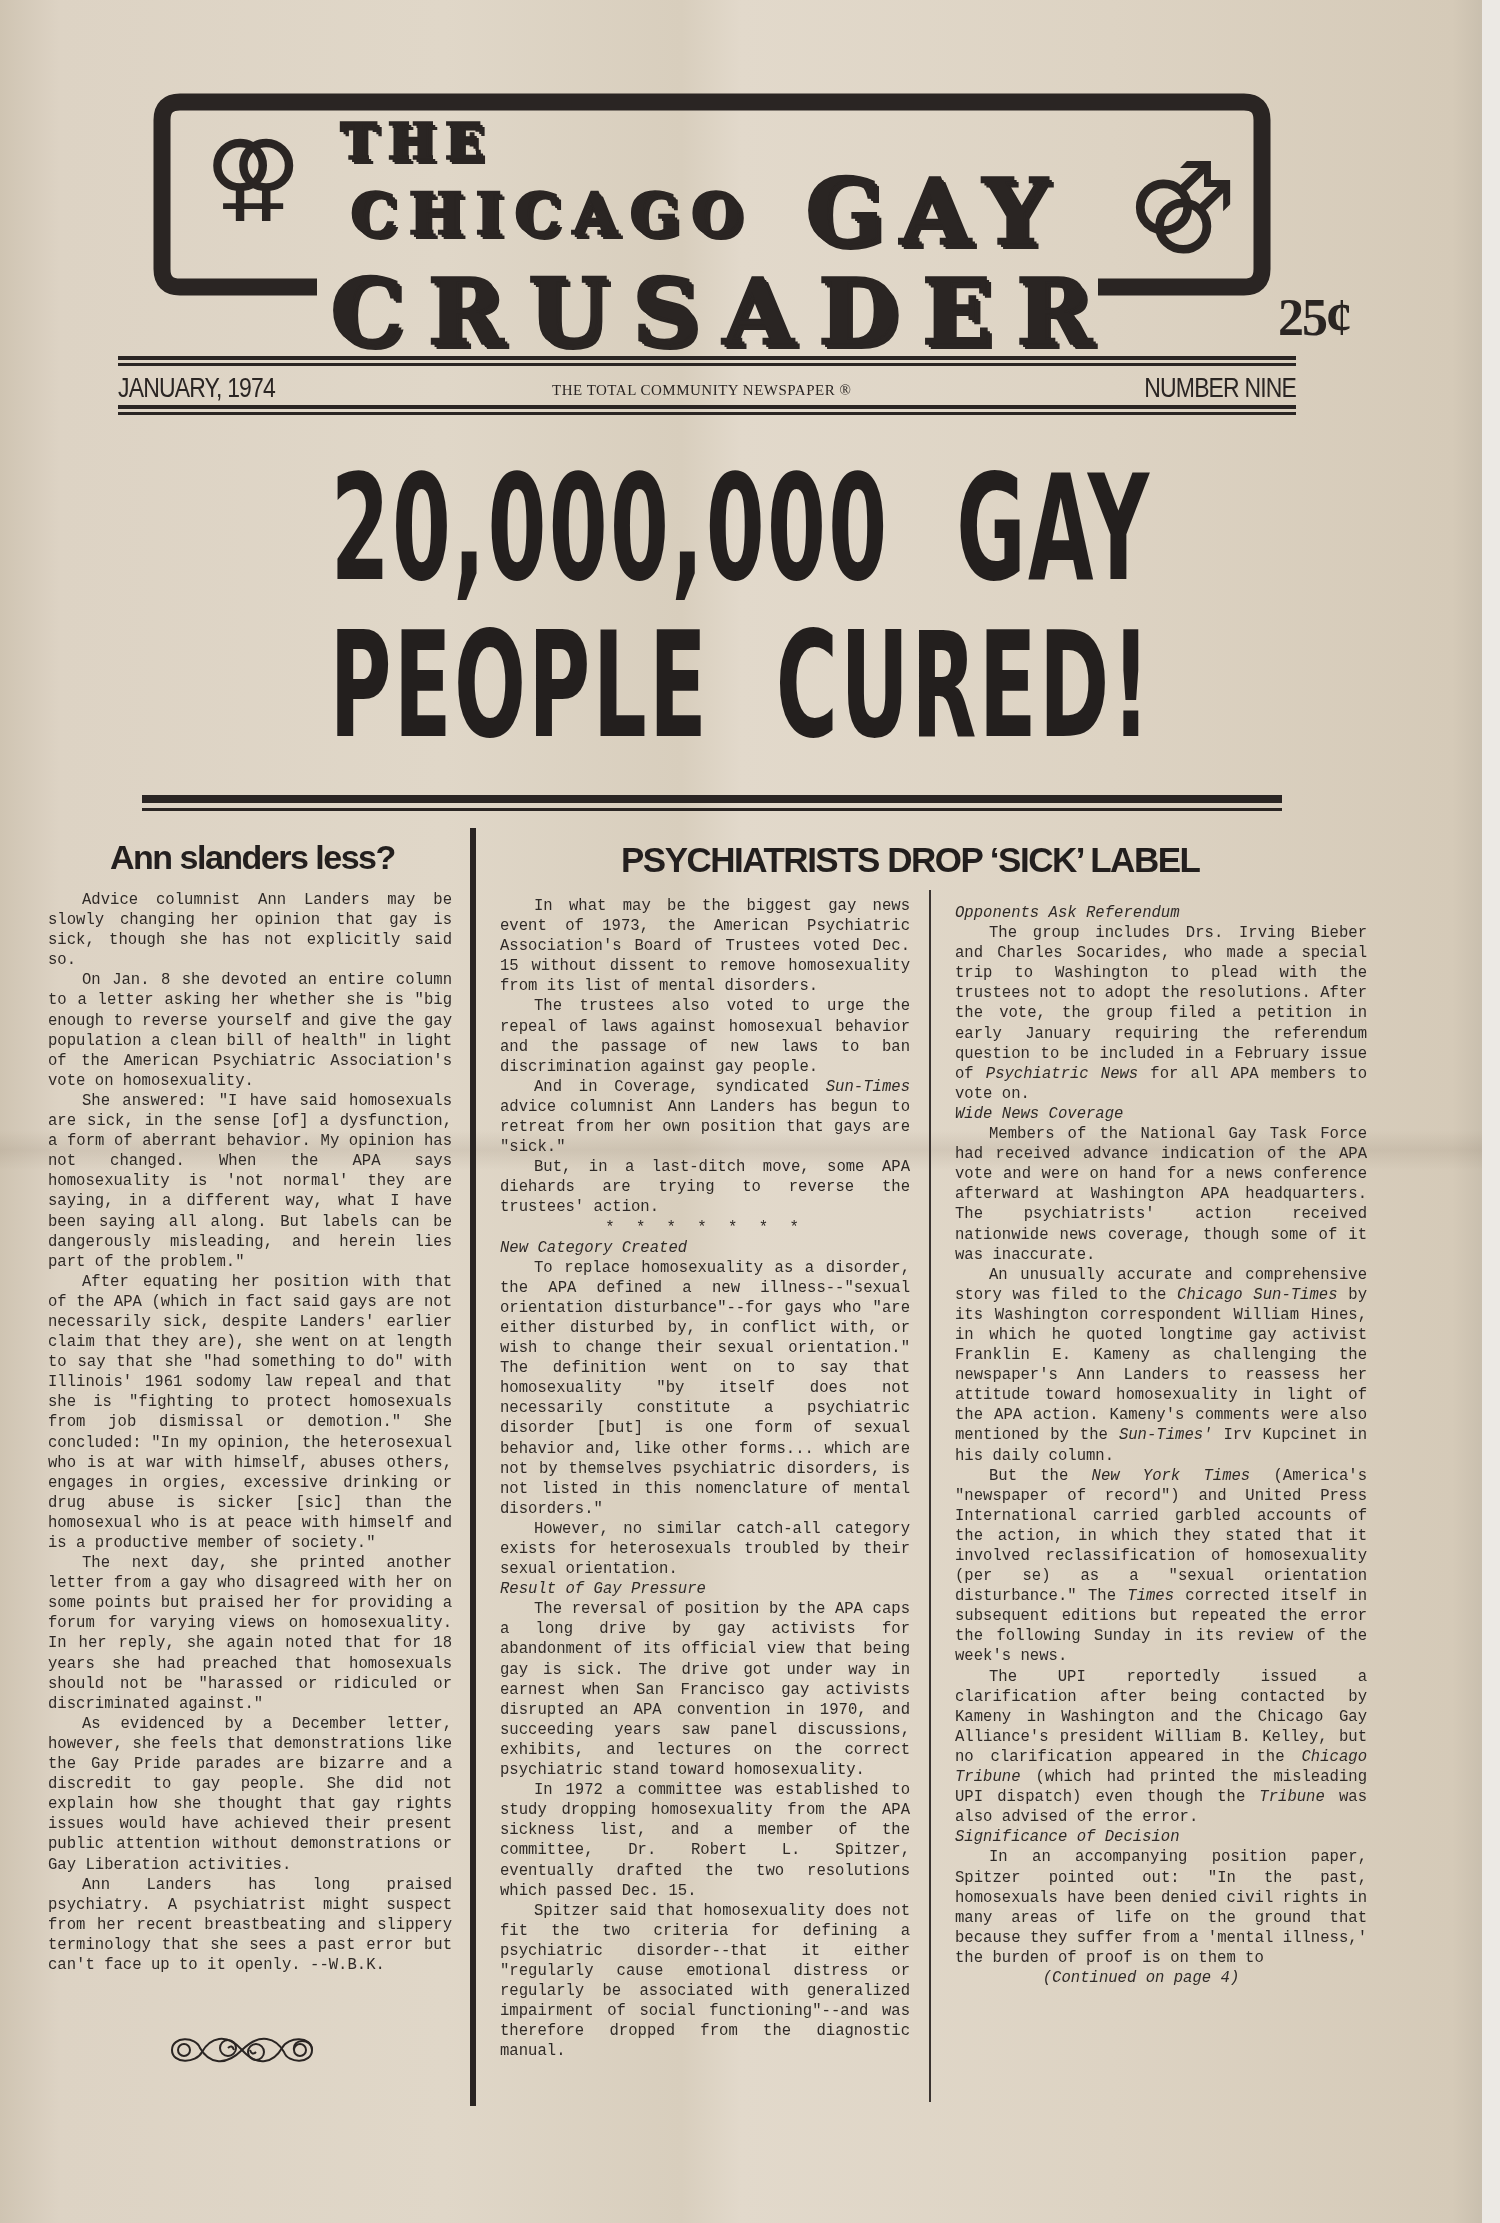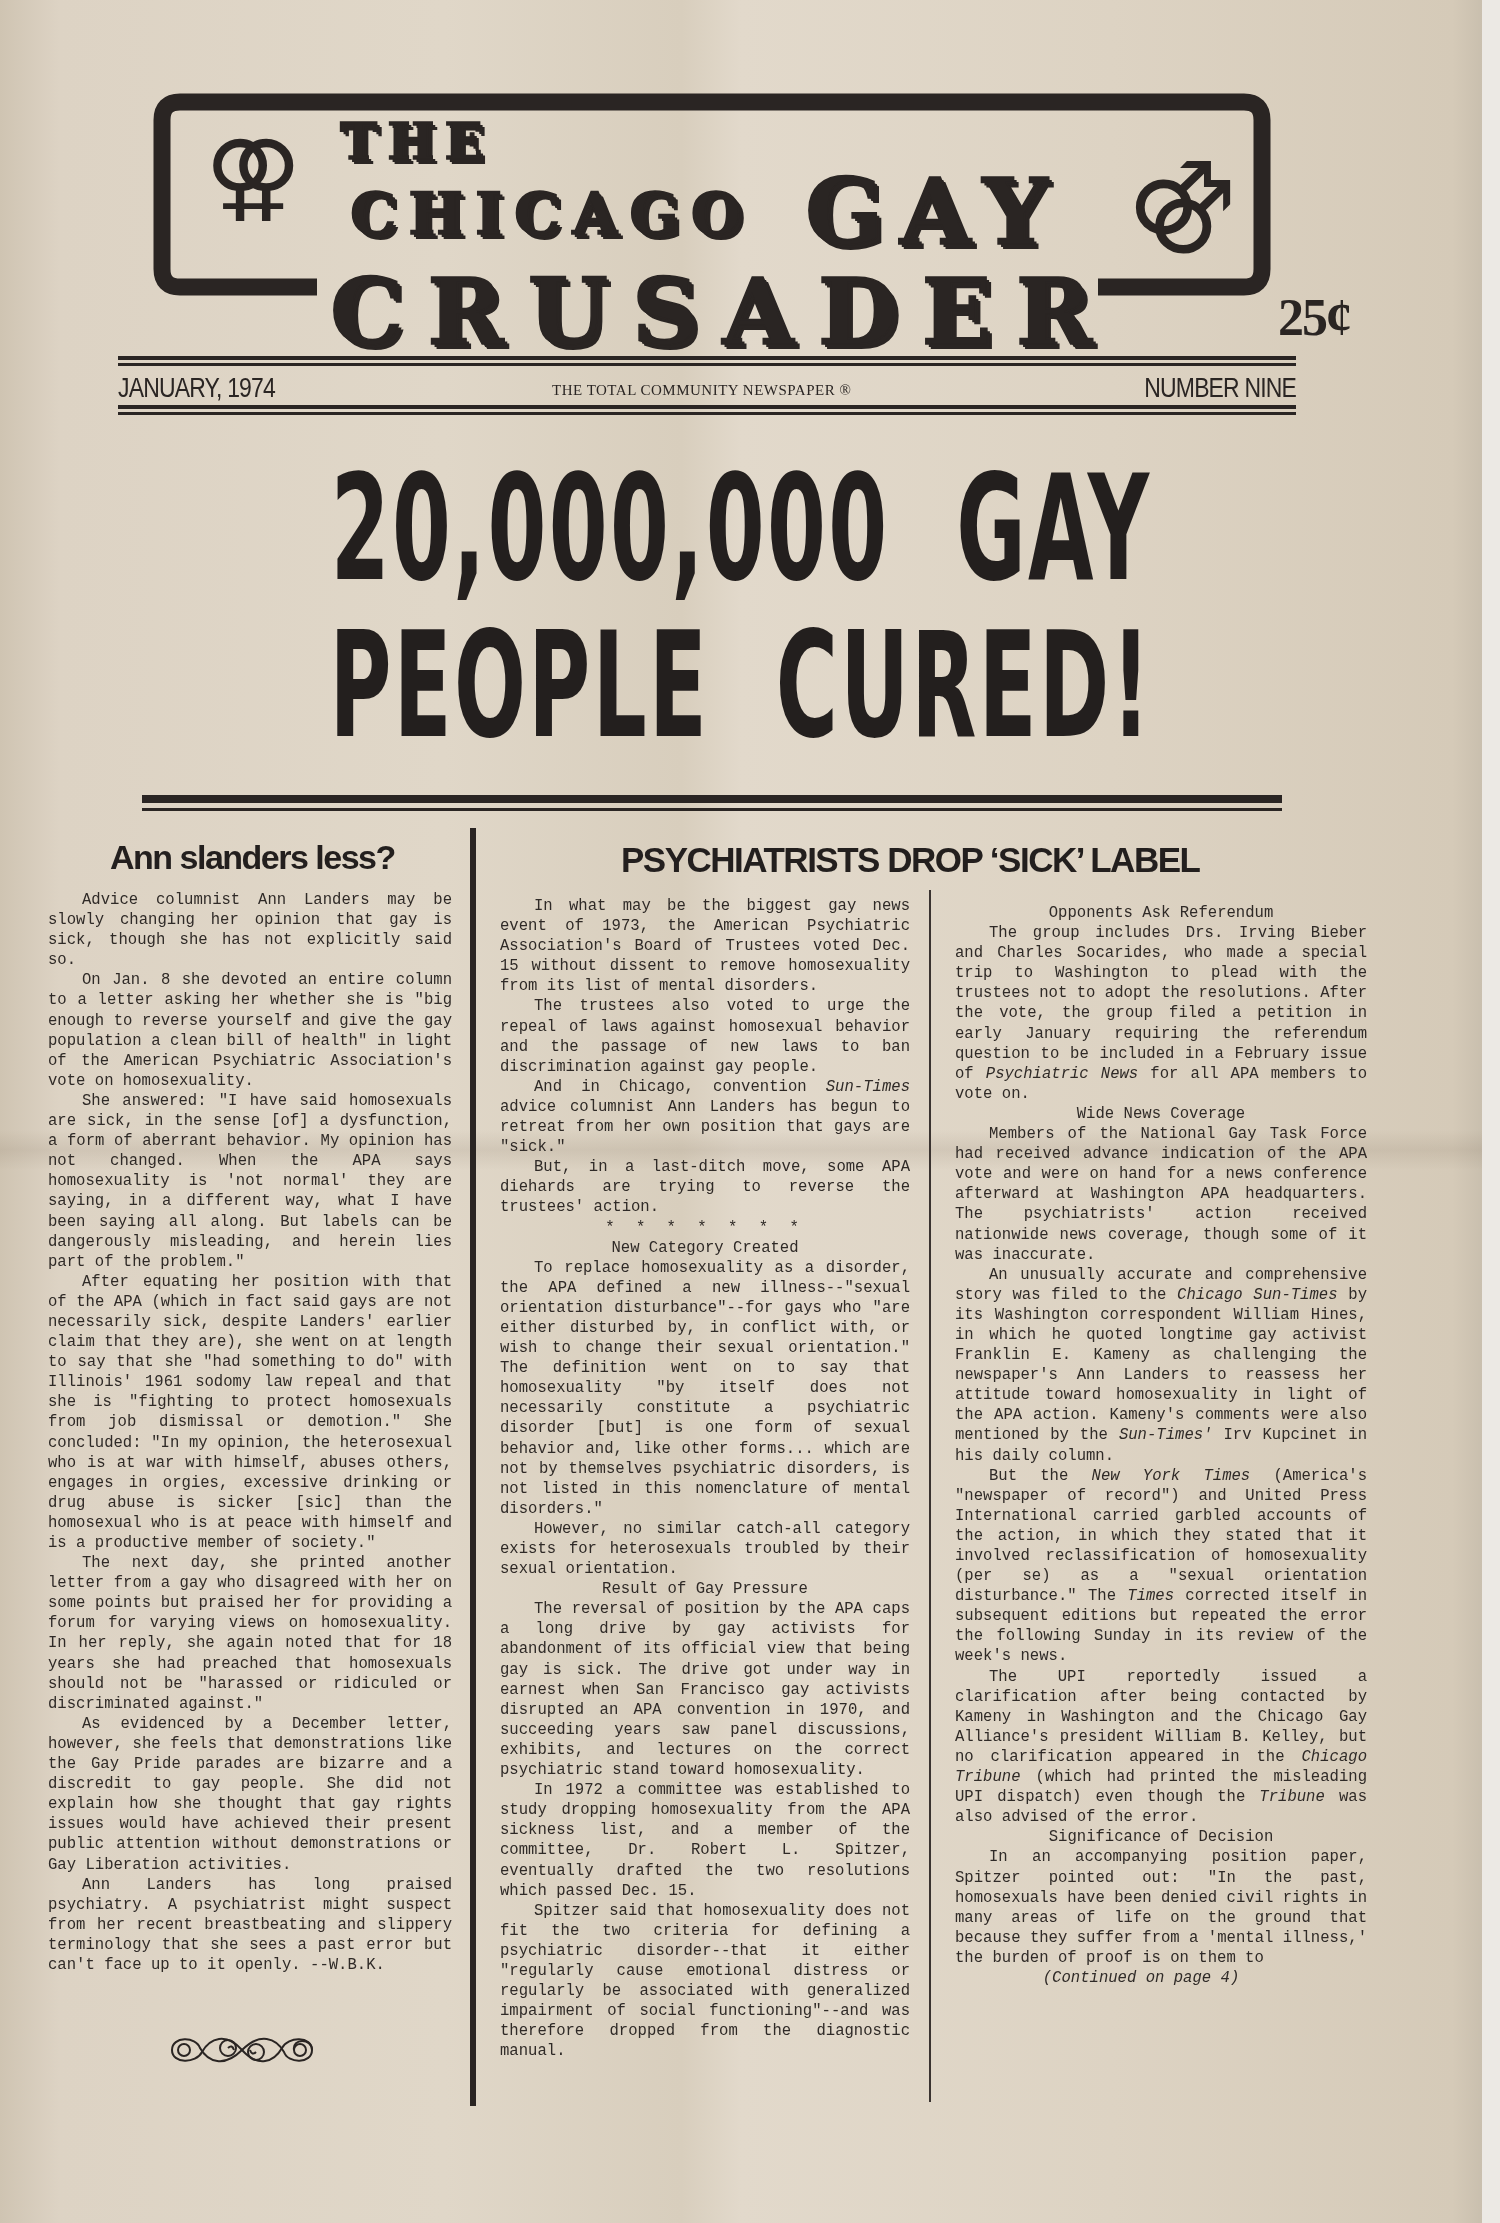"Opponents Ask Referendum" .col .sub { font-style: none -> italic; text-align: center -> left }
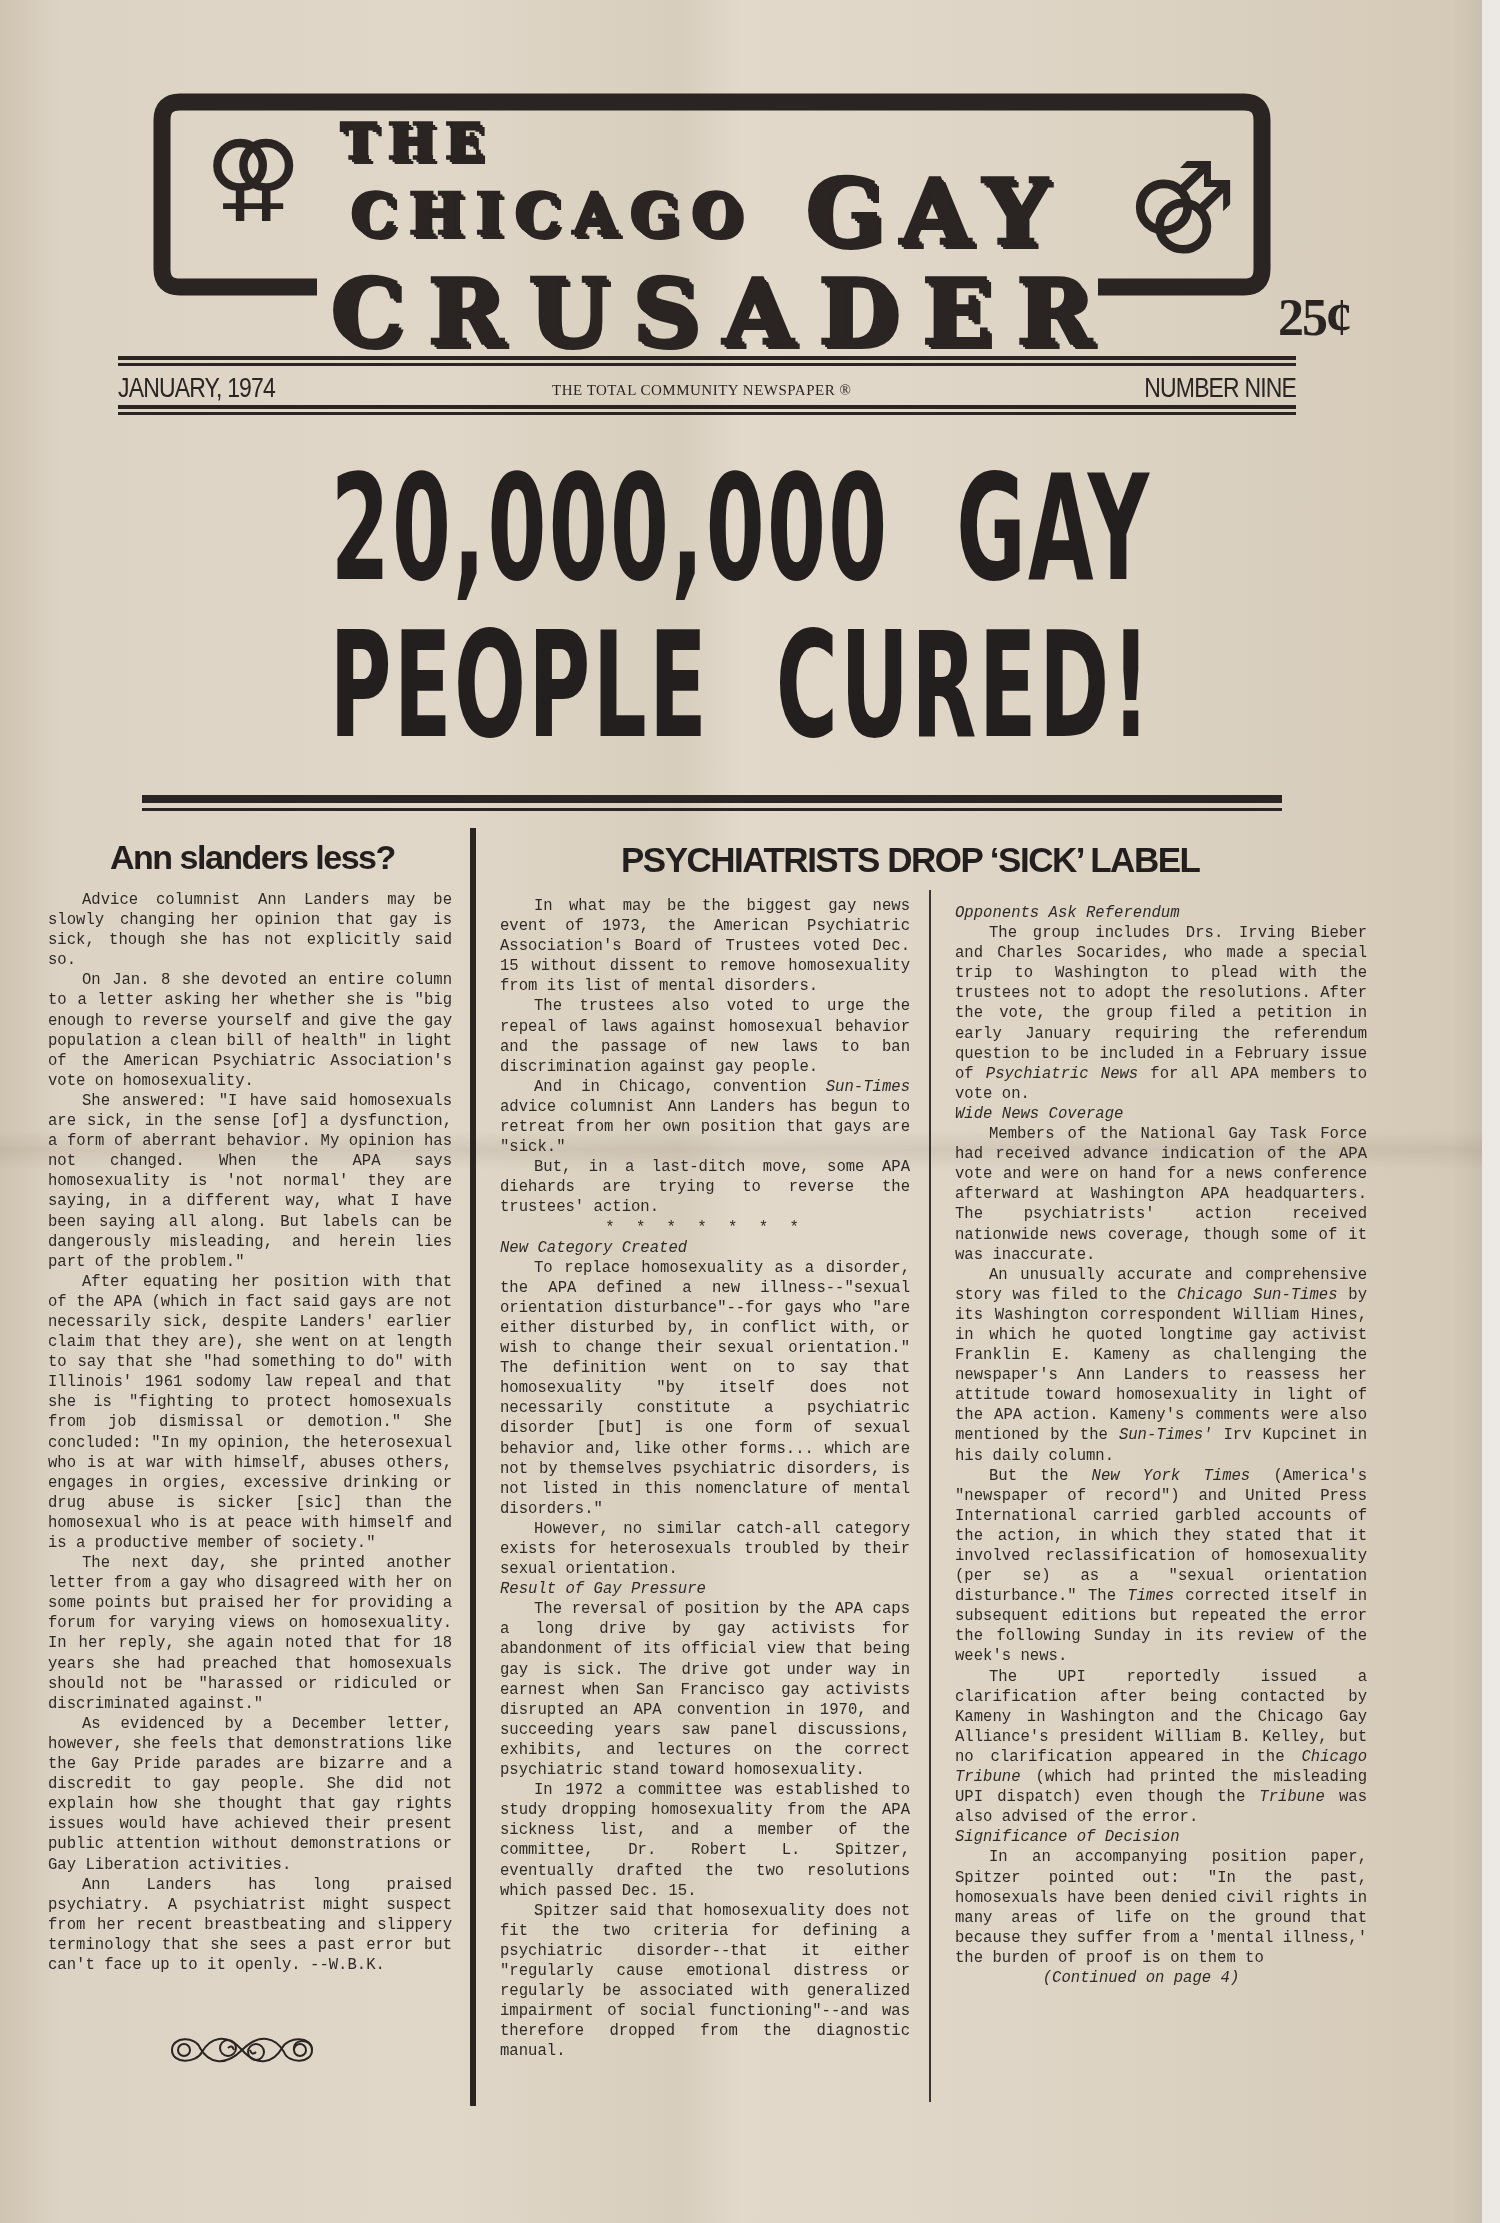"And in Chicago, convention" span { text: Chicago, convention -> Coverage, syndicated }
